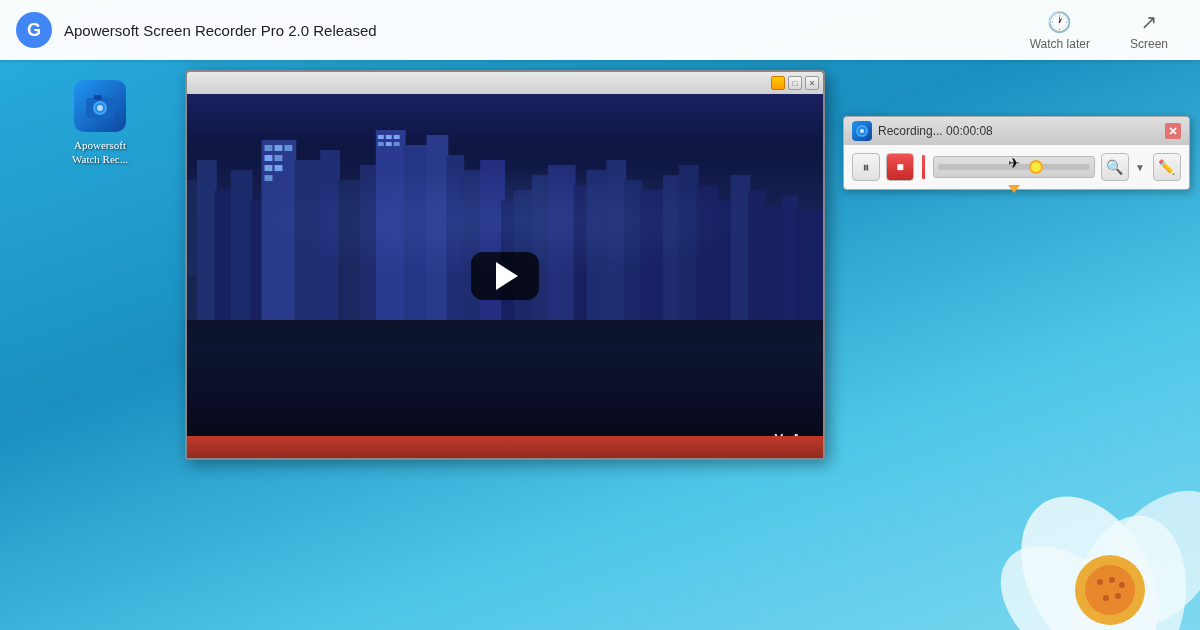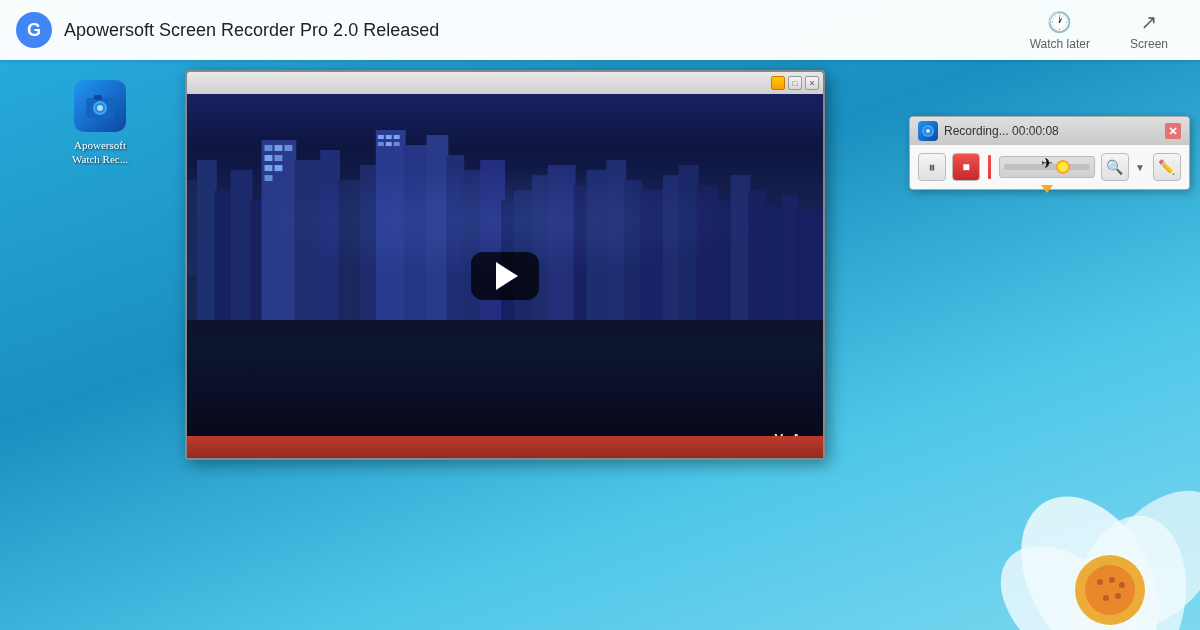"Apowersoft Screen Recorder Pro 2.0" .yt-title { font-size: 18px -> 15px }
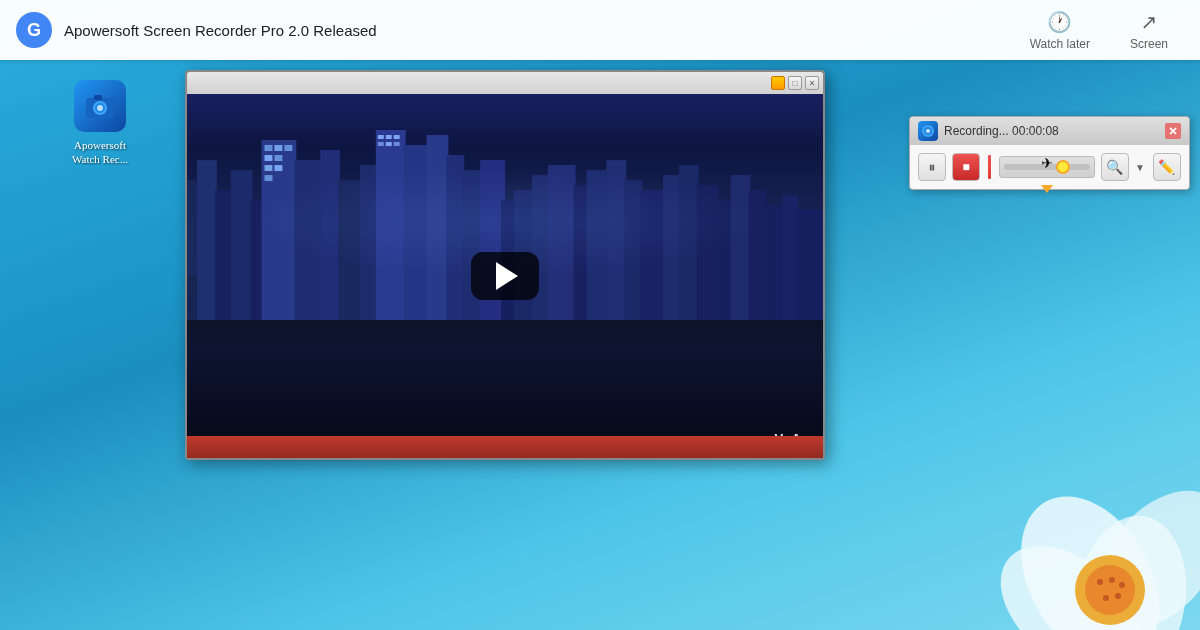"Recording... 00:00:08" .recording-toolbar { width: 281px -> 347px }
